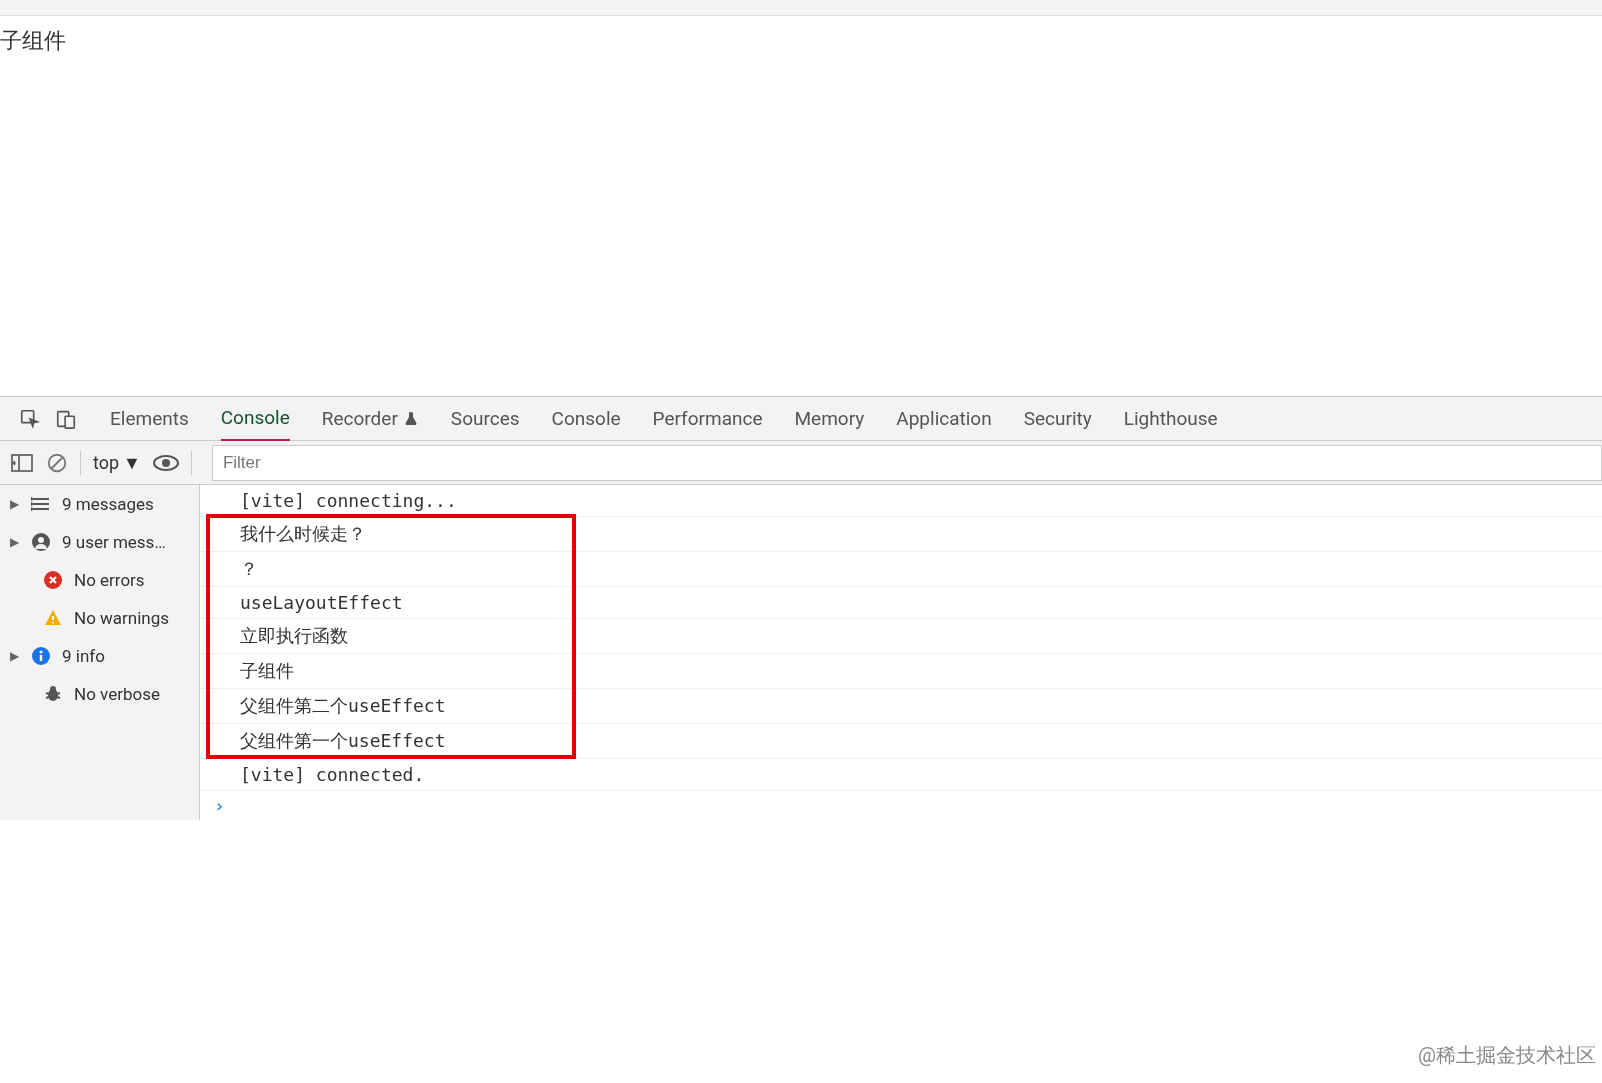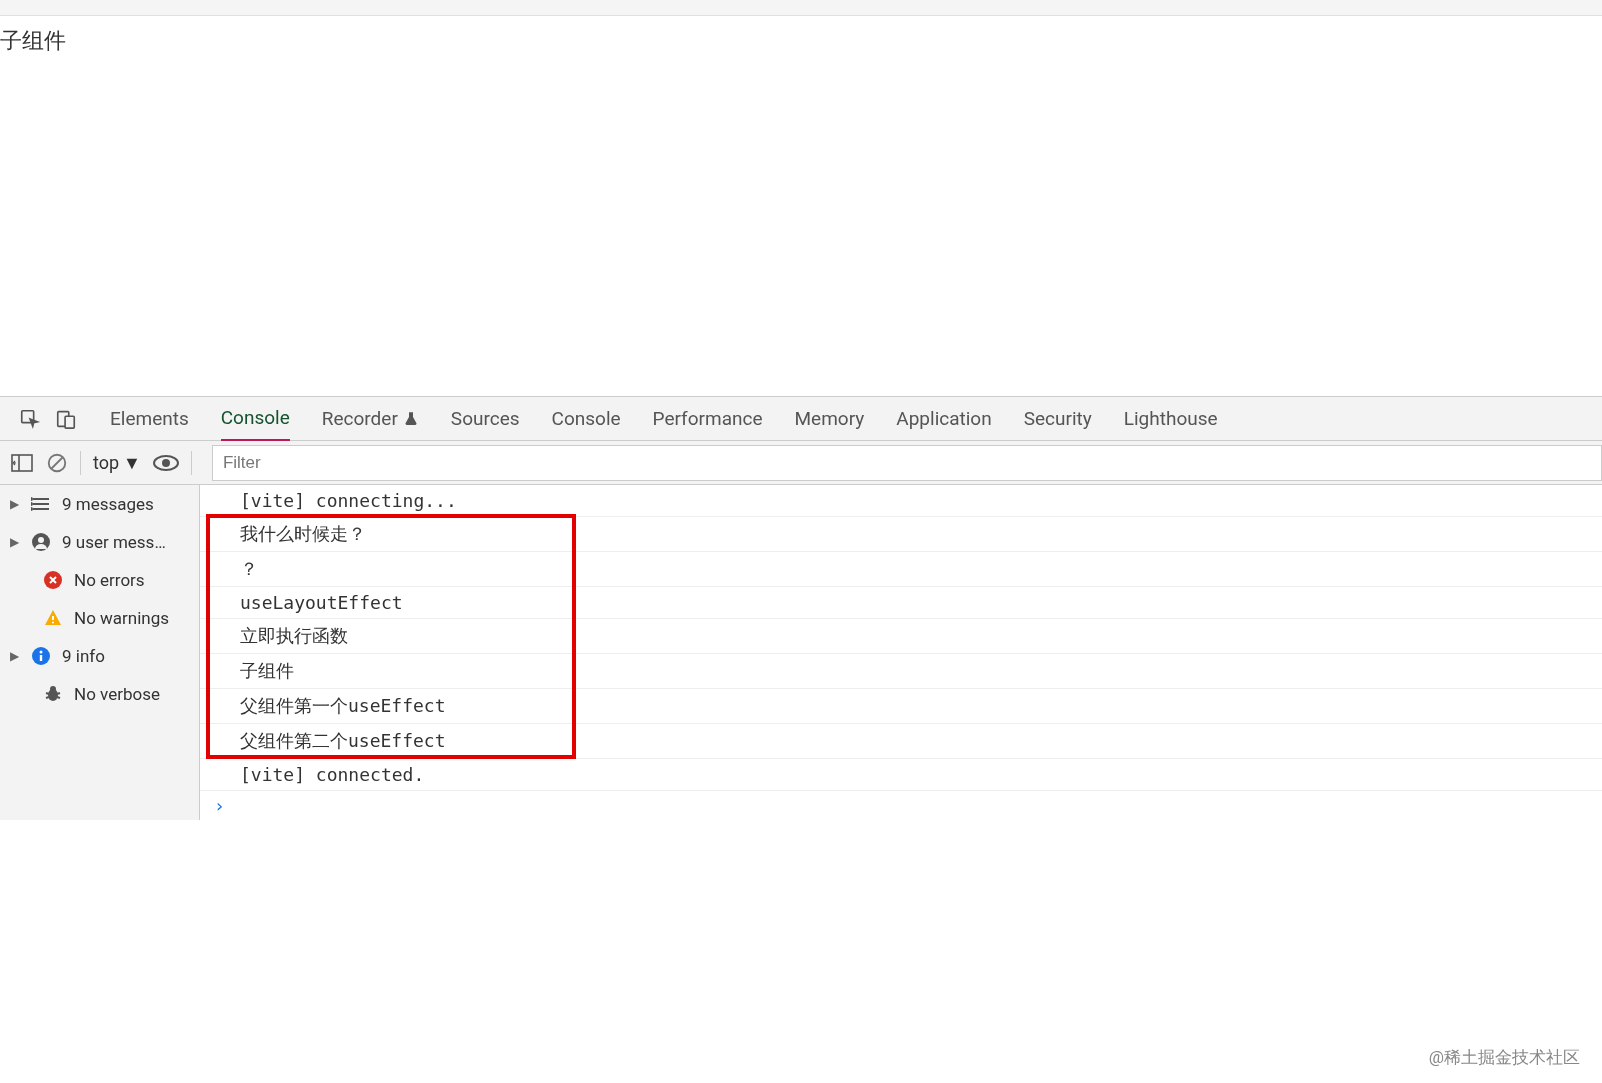"父组件第一个useEffect" div.msg-row { order: before "父组件第二个useEffect" -> after "父组件第二个useEffect" }
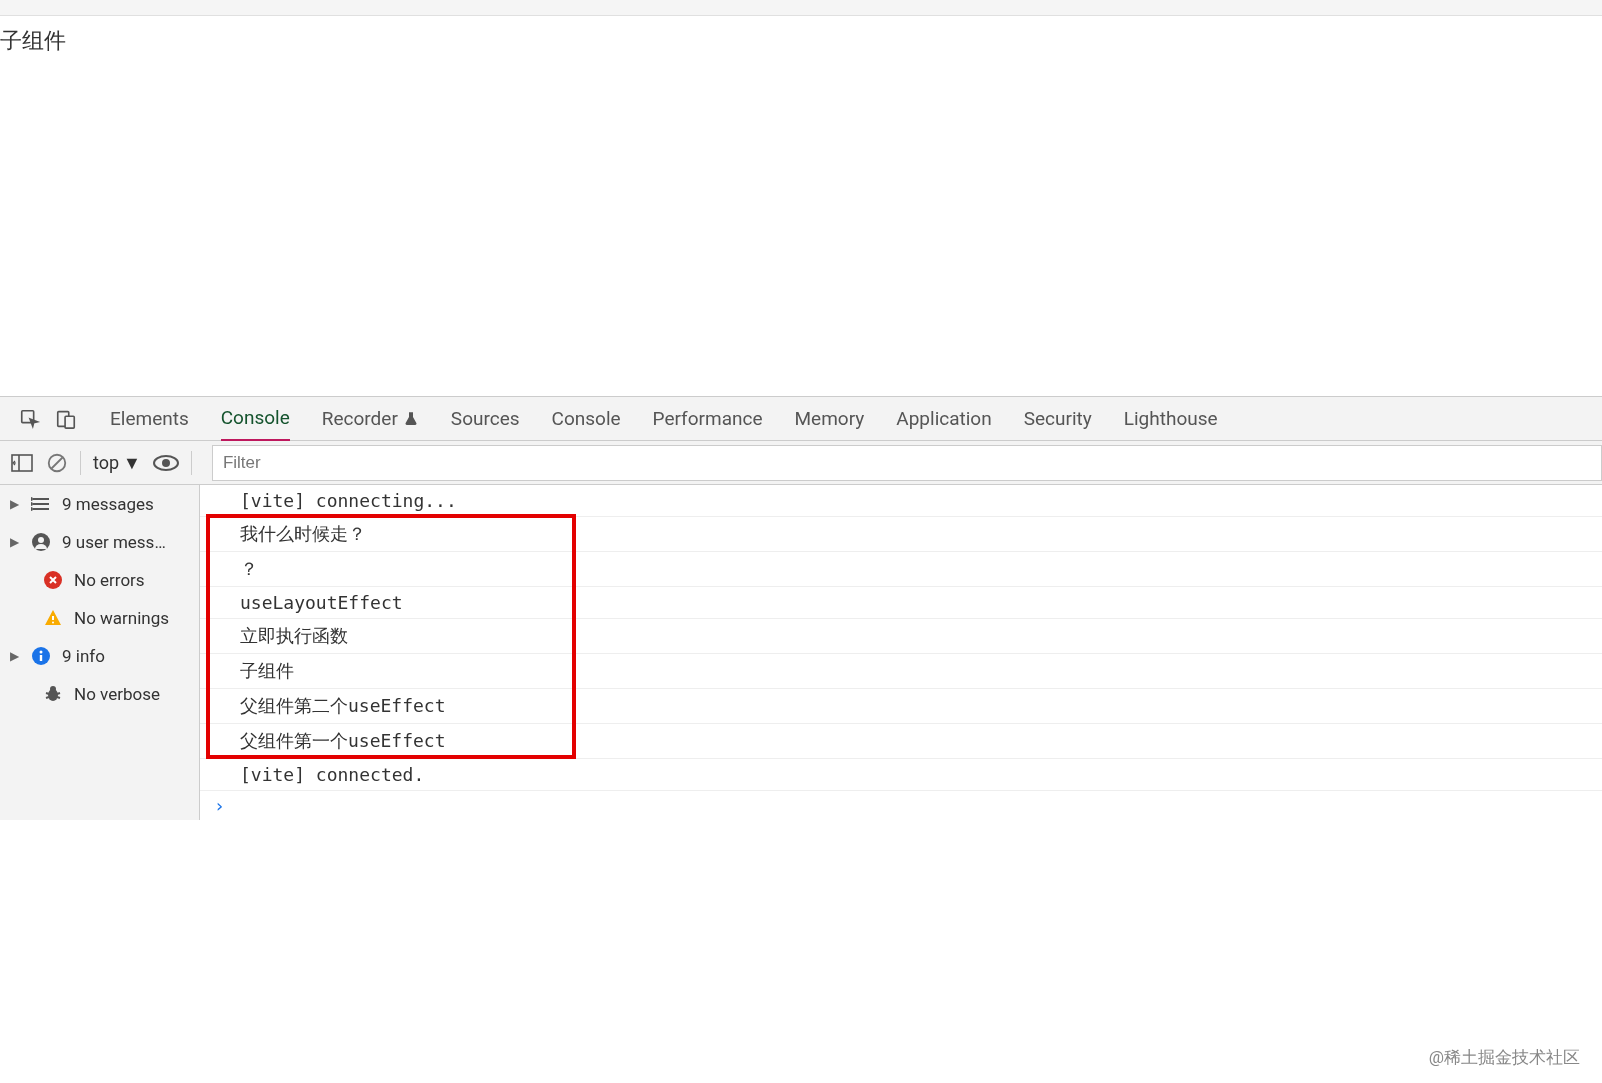"@稀土掘金技术社区" .watermark { font-size: 17px -> 20px; right: 22px -> 6px }
